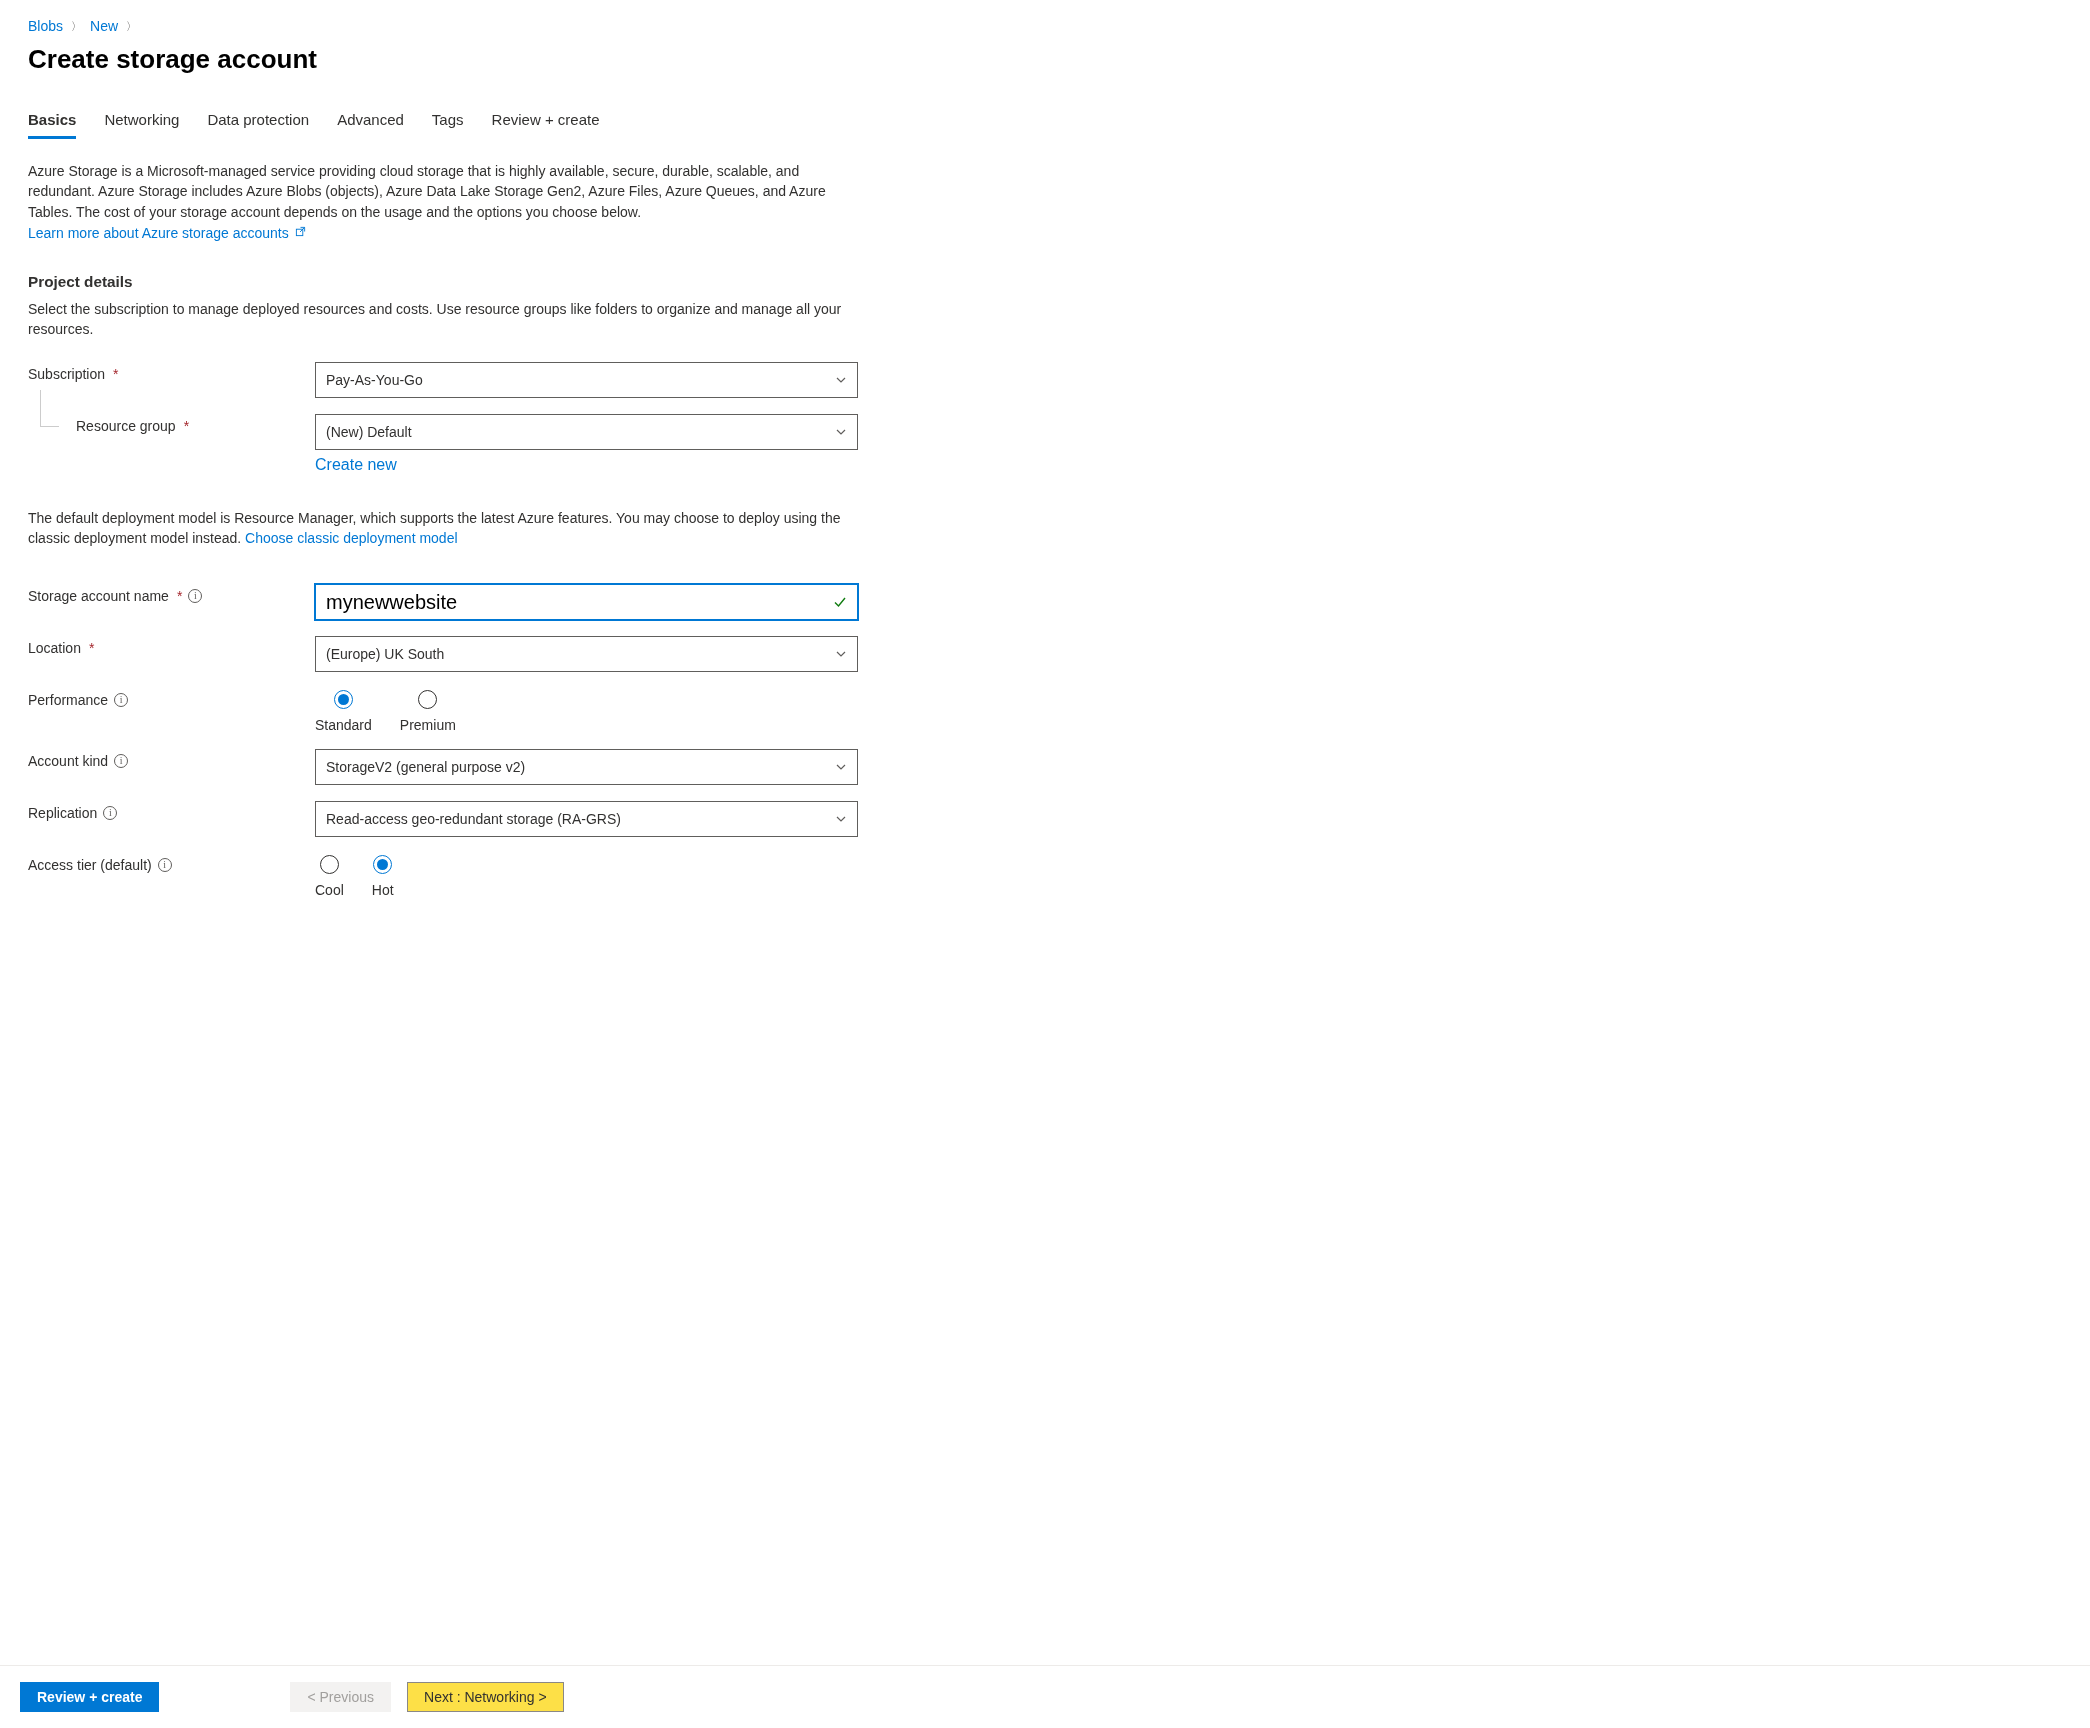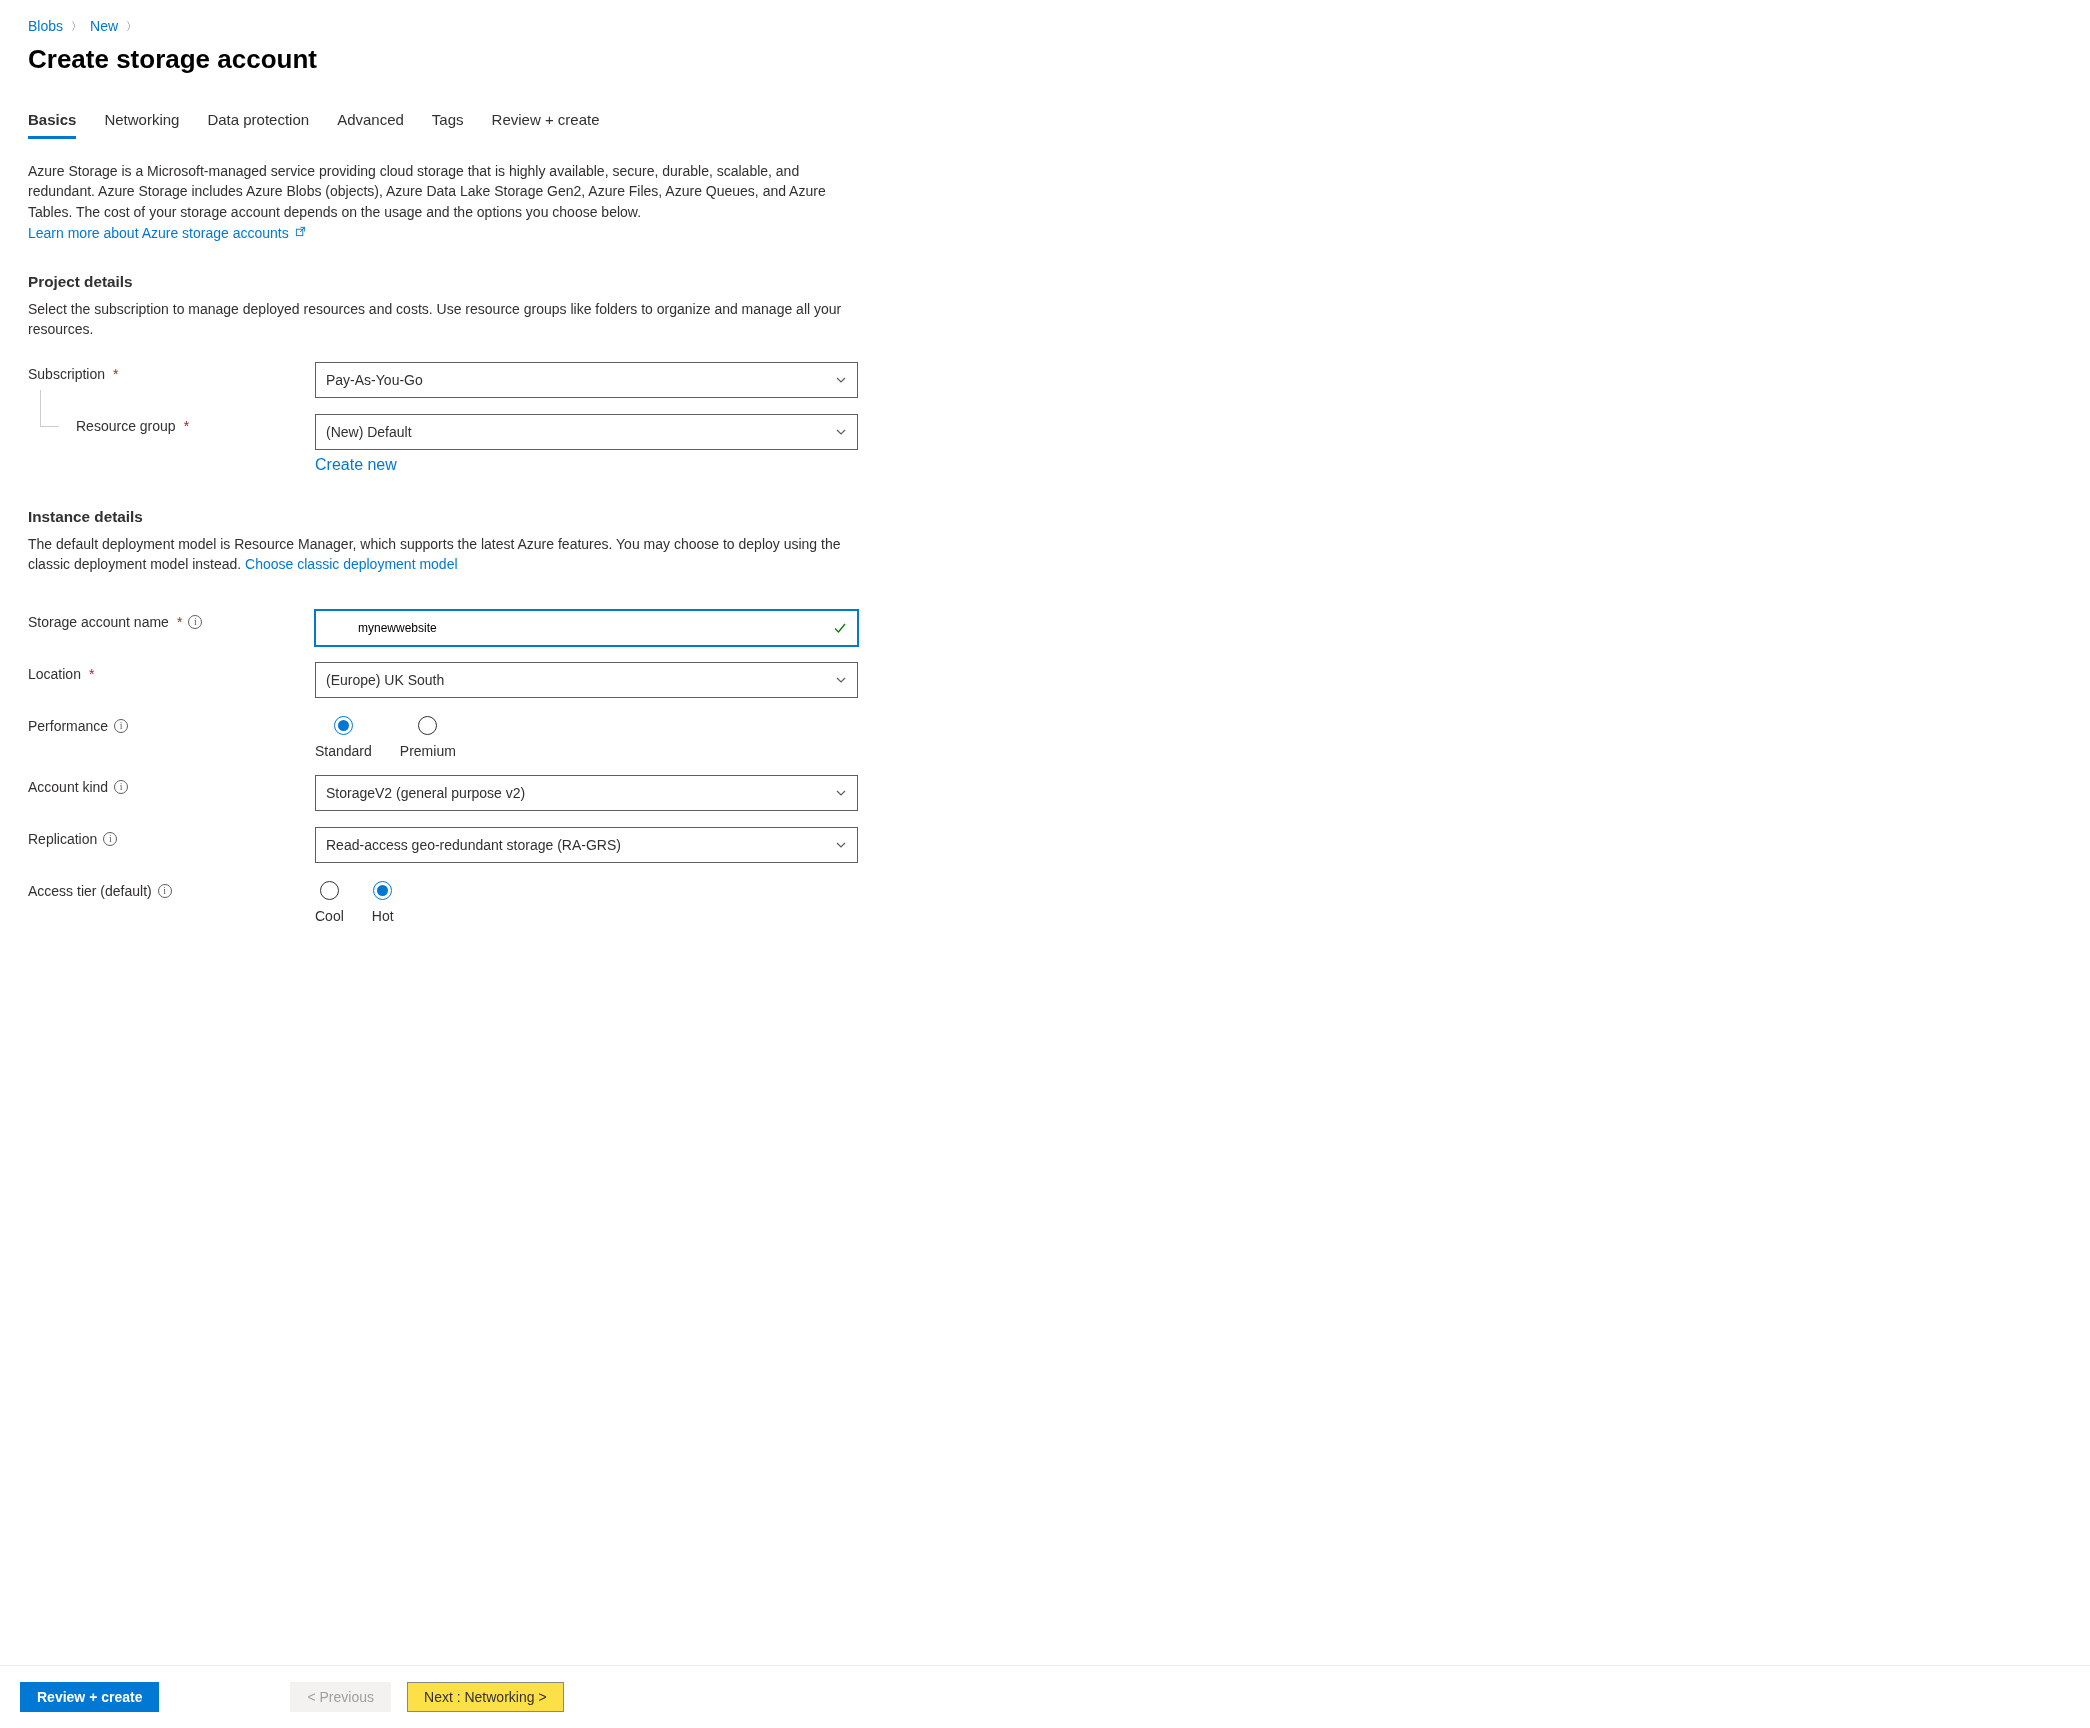"Instance details" h3.section { html: <h3>Instance details</h3> -> none }
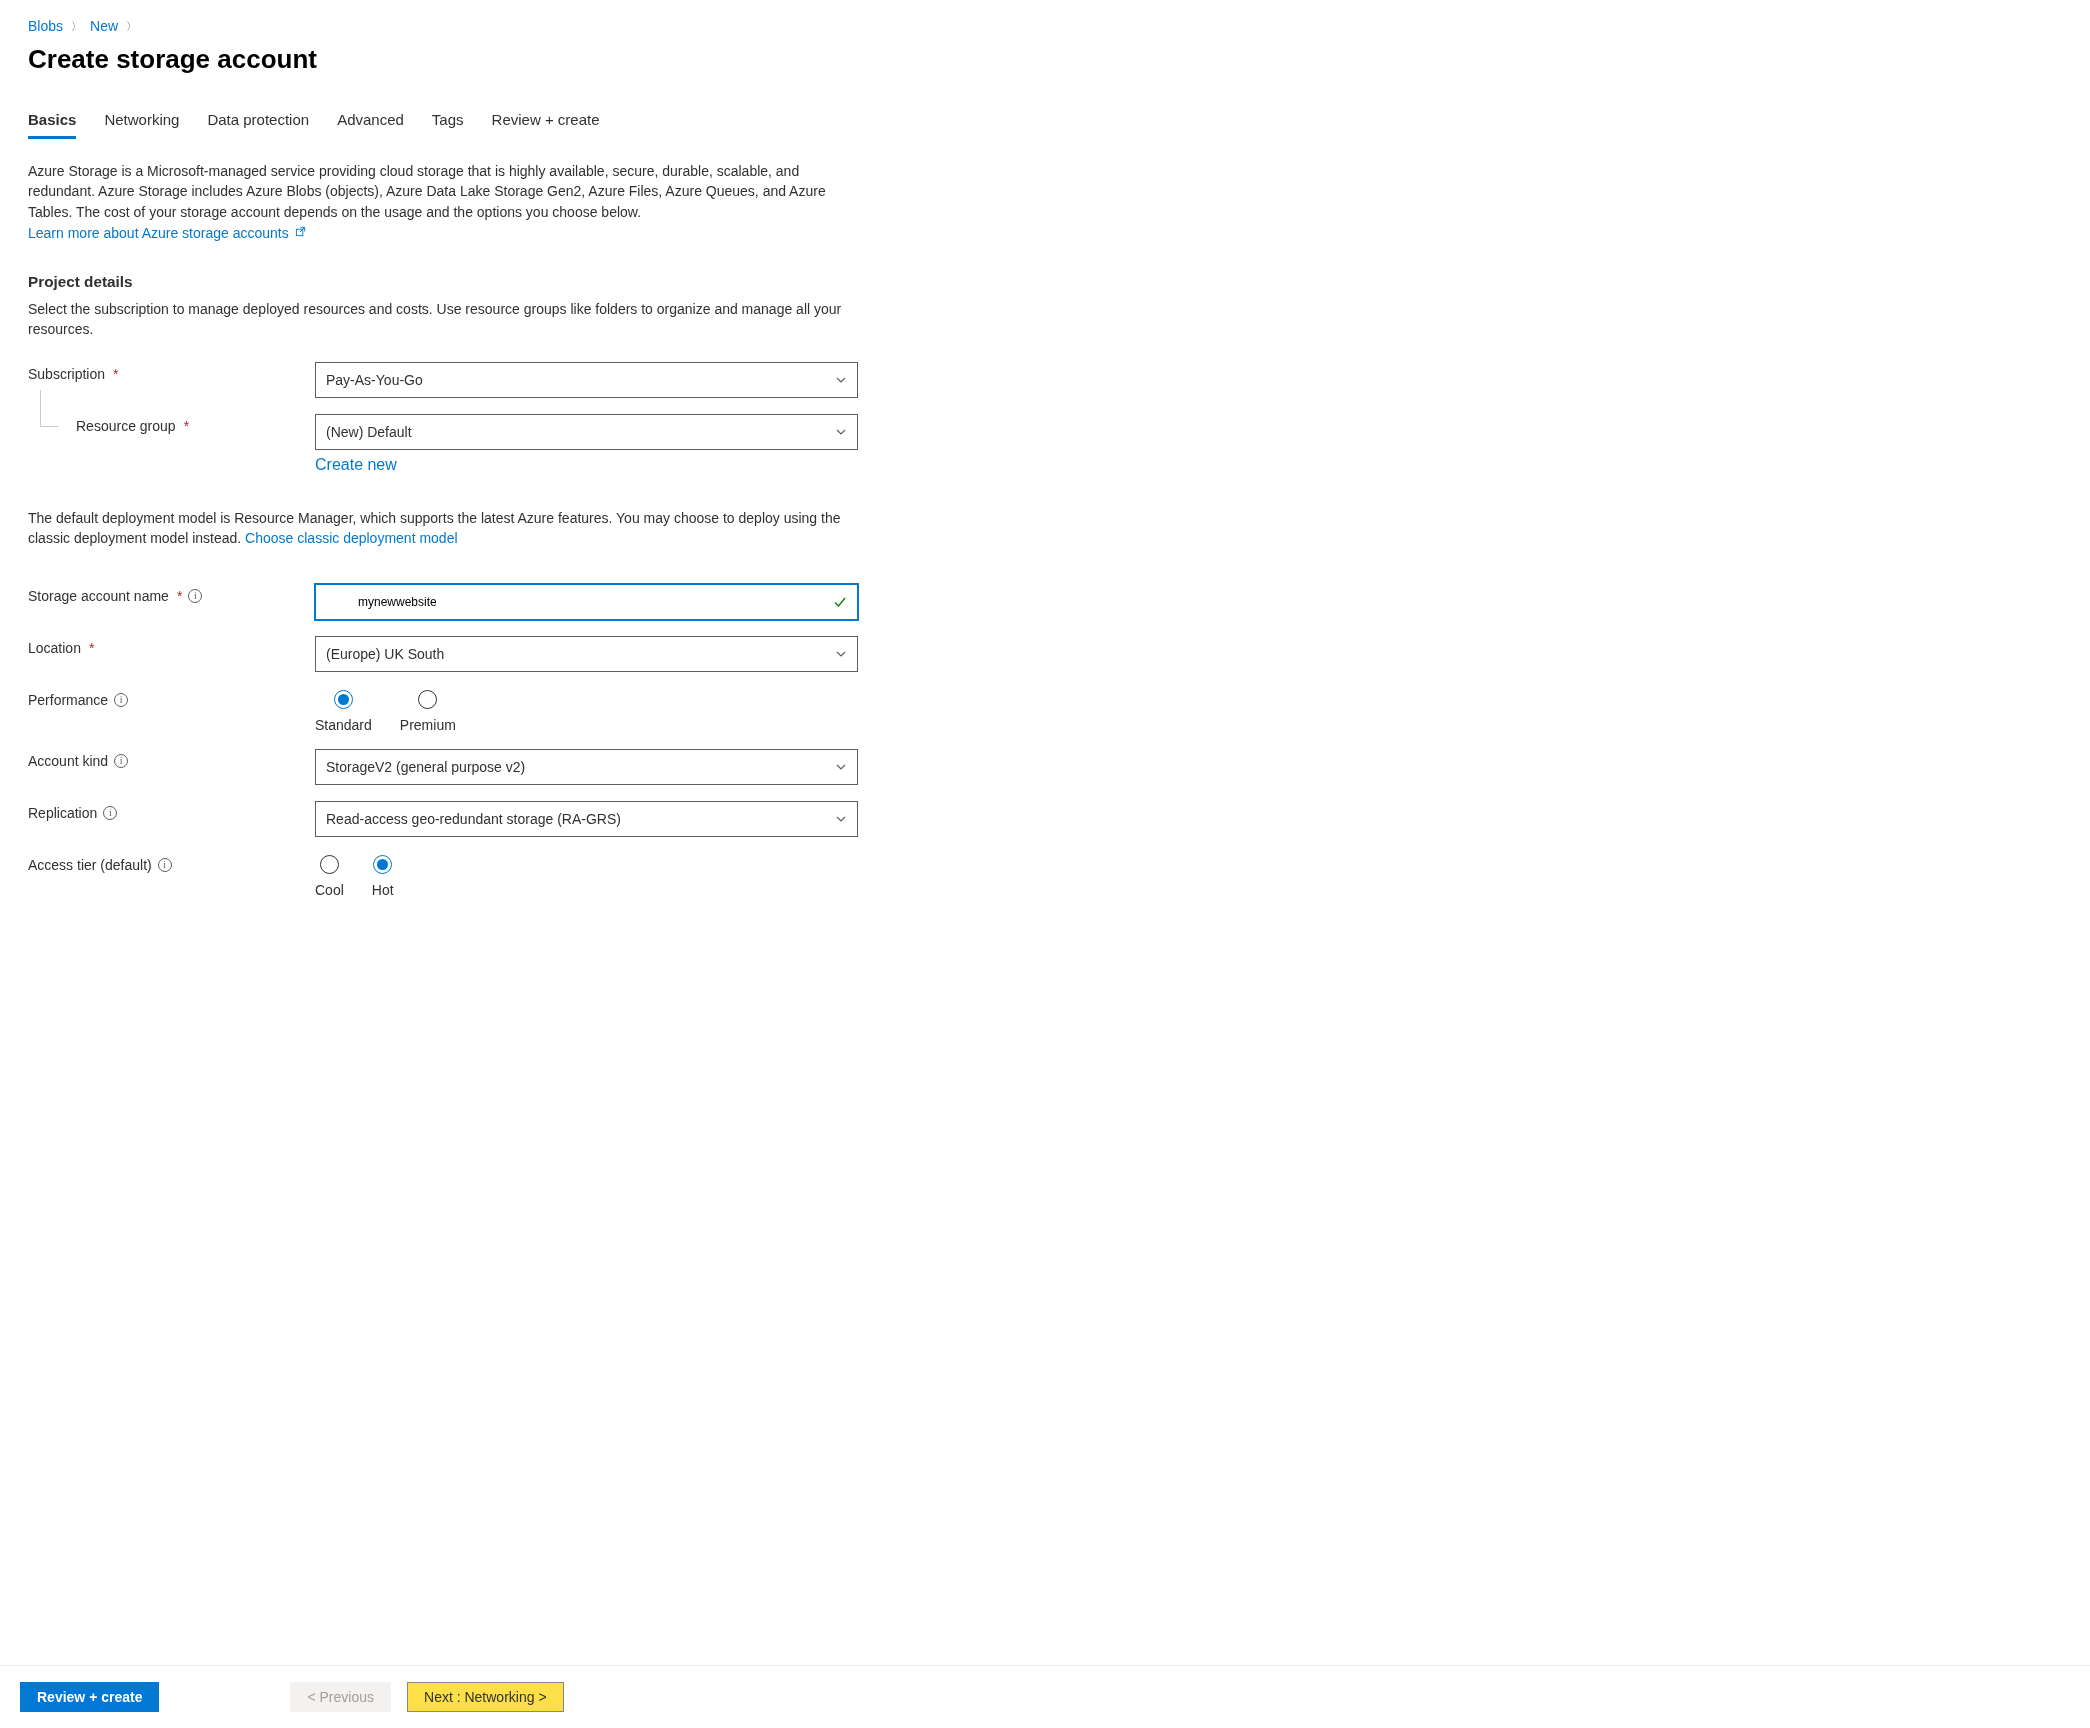"mynewwebsite" .text-input input { font-size: 12px -> 20px; margin-left: 32px -> none }
